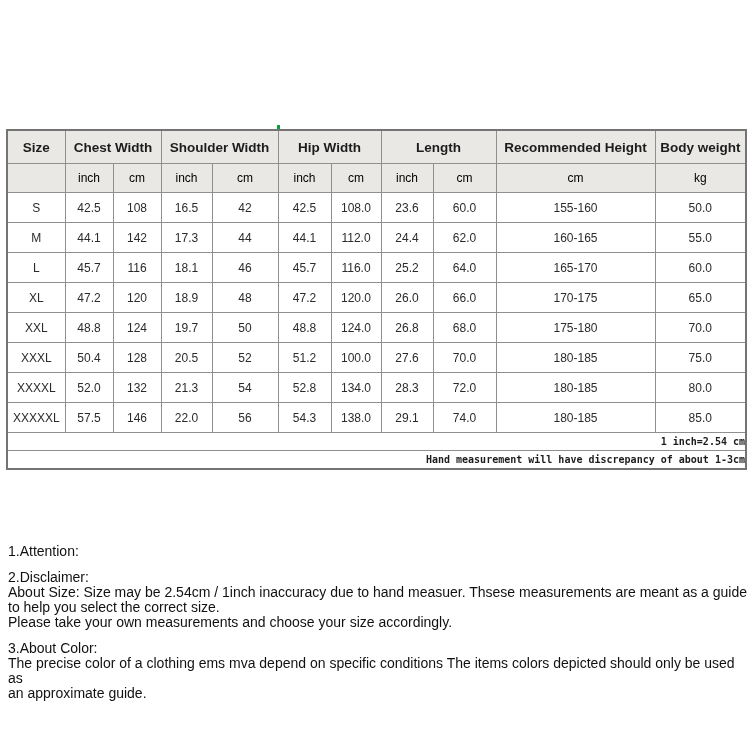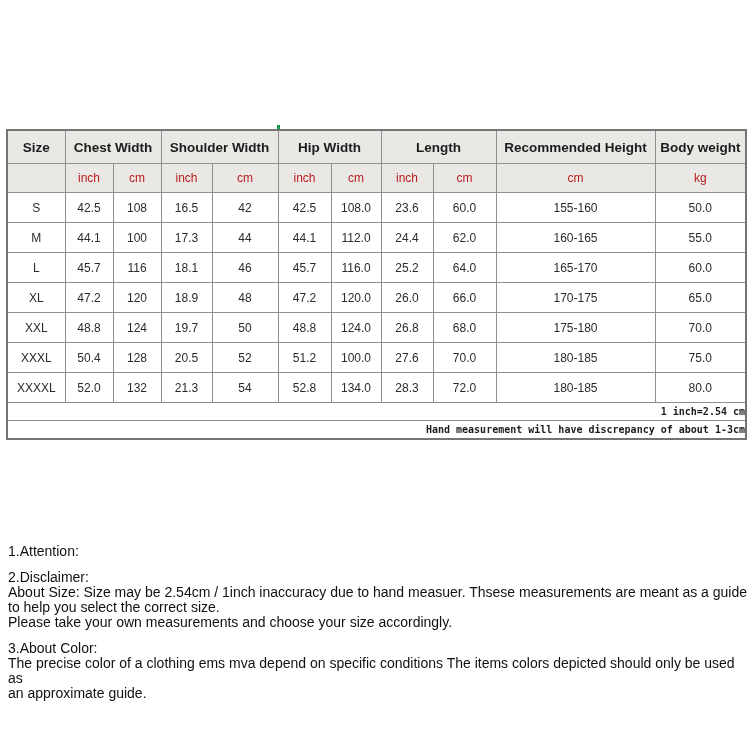"inch" tr.units-row th { color: #b91c1c -> #000000 }
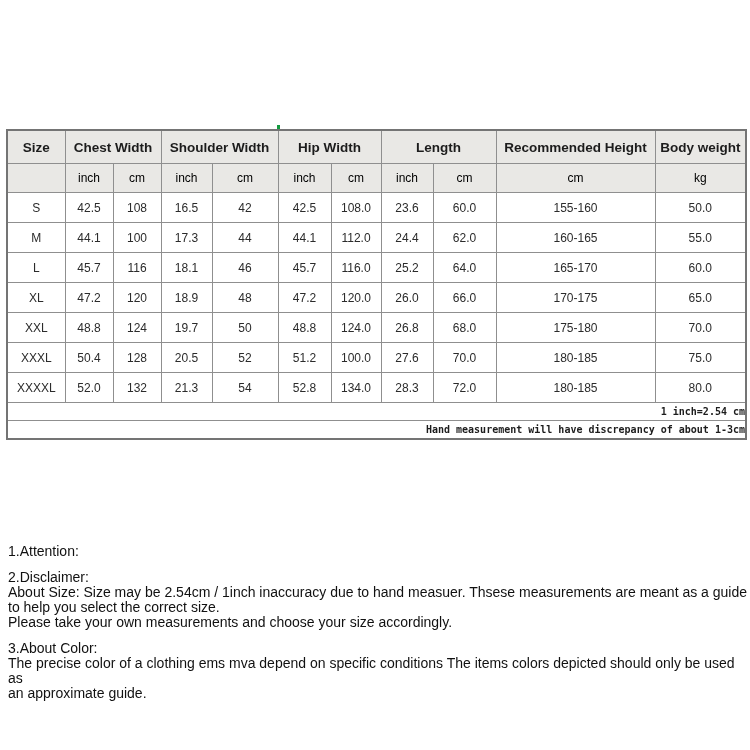"100" td { text: 100 -> 142 }
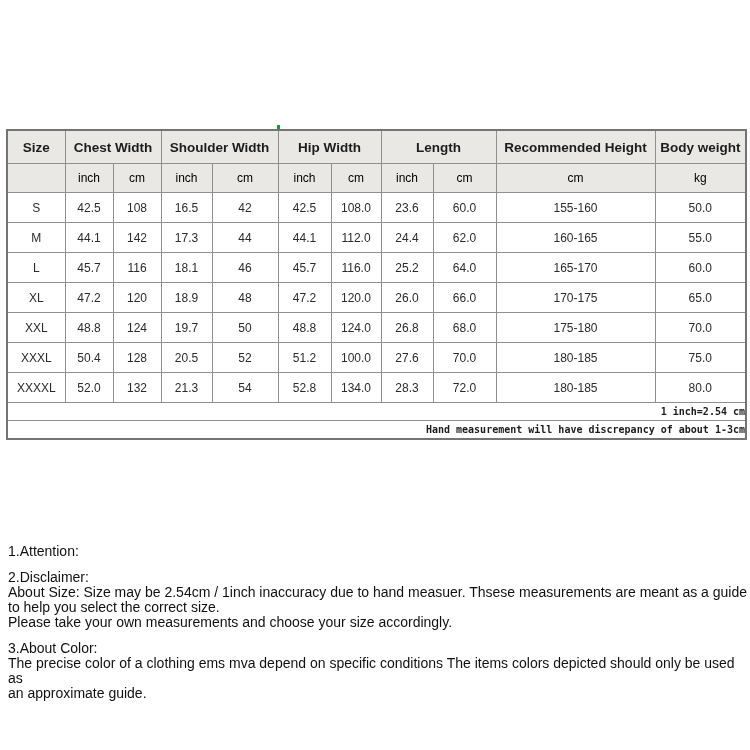"XXXXXL" tr { html: none -> <tr> <td>XXXXXL</td> <td>57.5</td> <td>146</td> <td>22.0</td> <td>56</td> <td>54.3</td> <td>138.0</td> <td>29.1</td> <td>74.0</td> <td>180-185</td> <td>85.0</td> </tr> }
